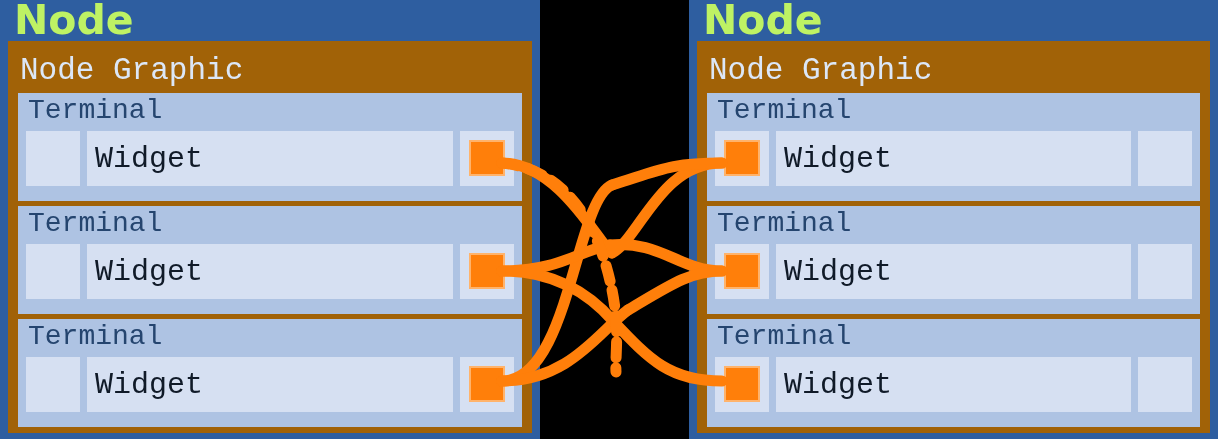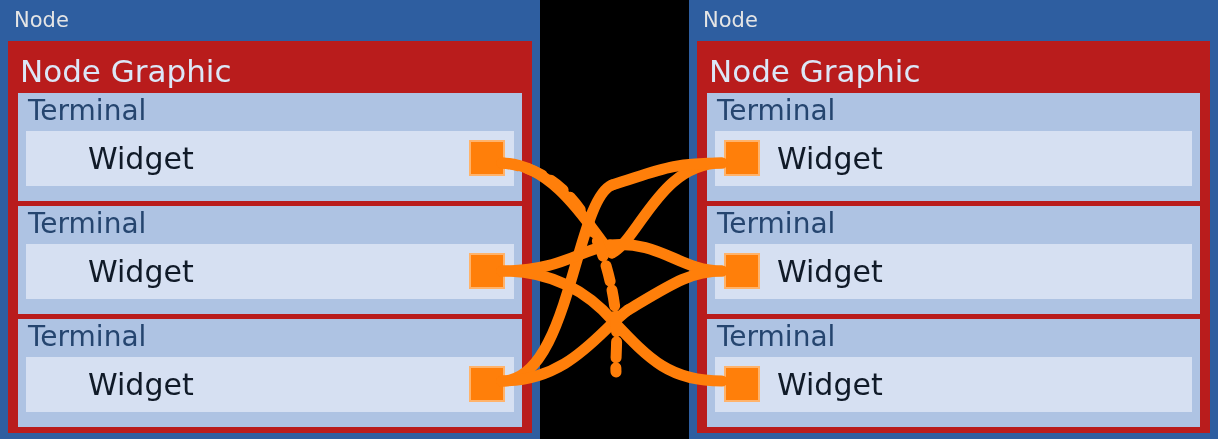"Node" .node-title { color: #e5e5e5 -> #bef264; font-size: 21px -> 41px; font-weight: none -> bold }
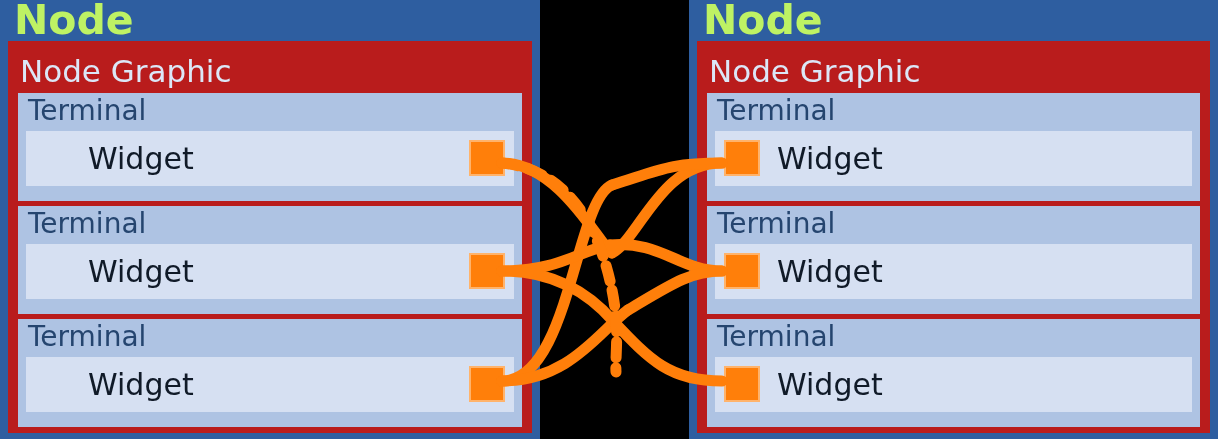"Node Graphic" .node-graphic { background: #b91c1c -> #a16207; font-family: none -> Liberation Mono, monospace }
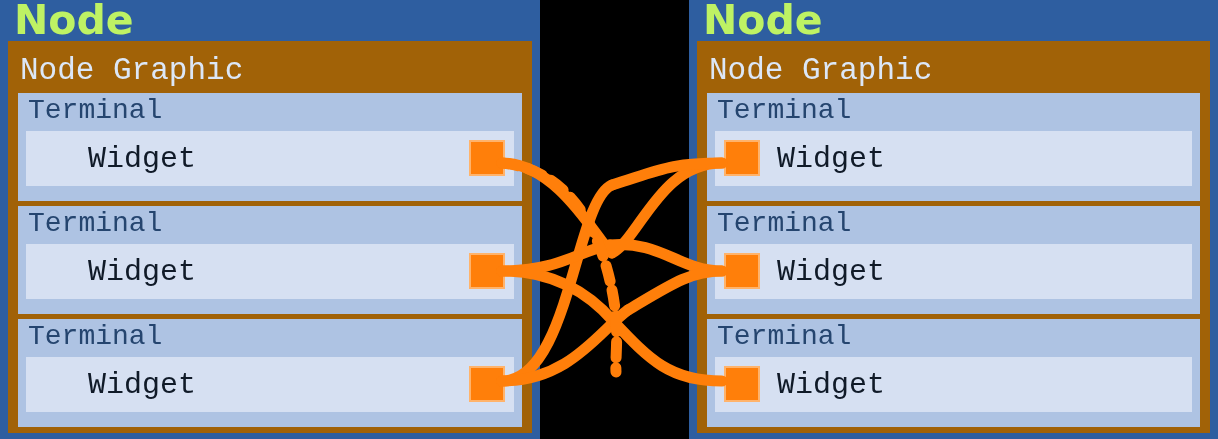"Widget" .terminal-row { gap: 0 -> 7px }
